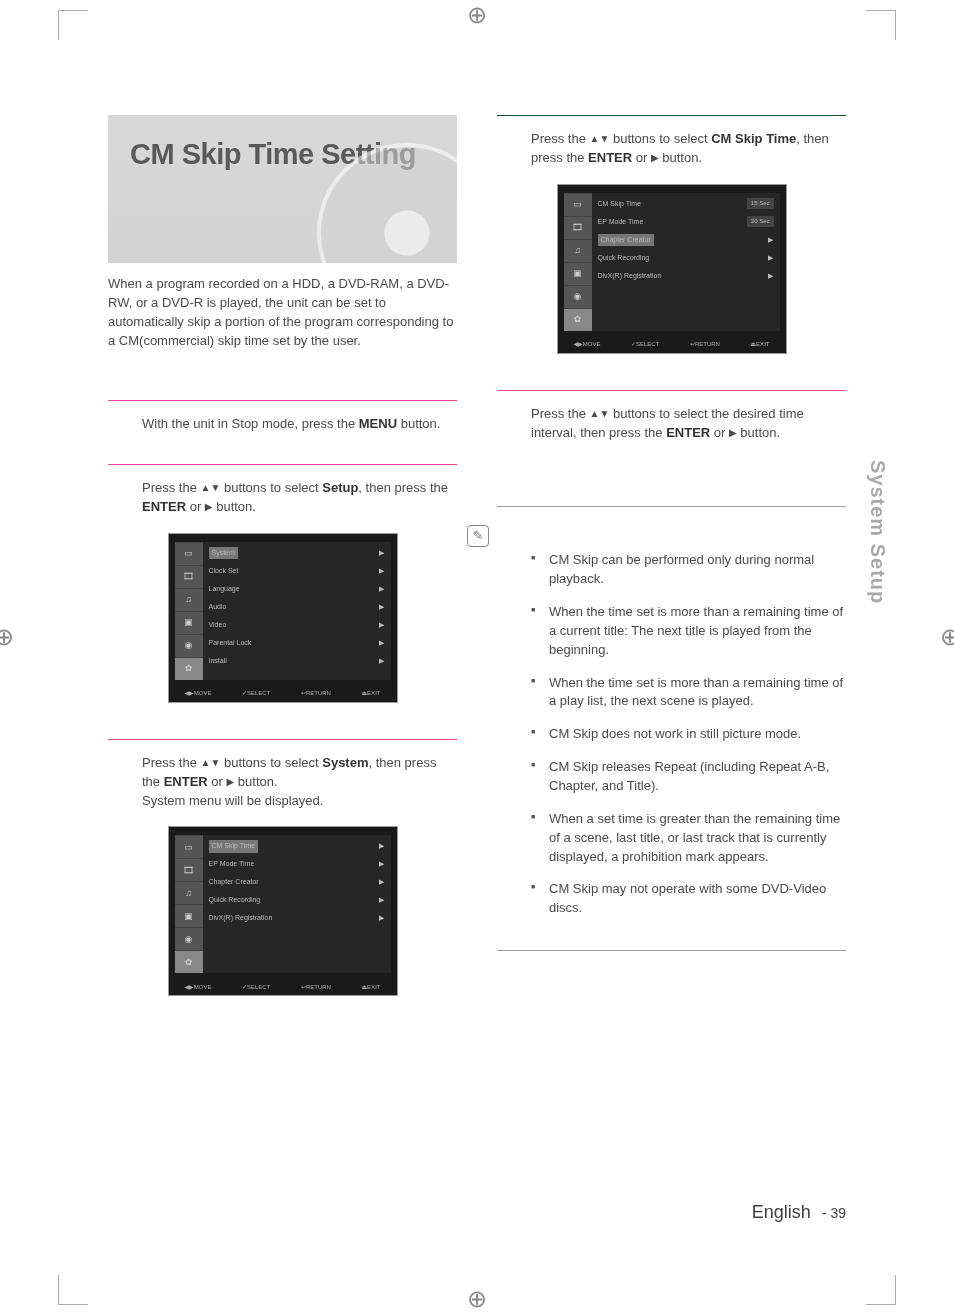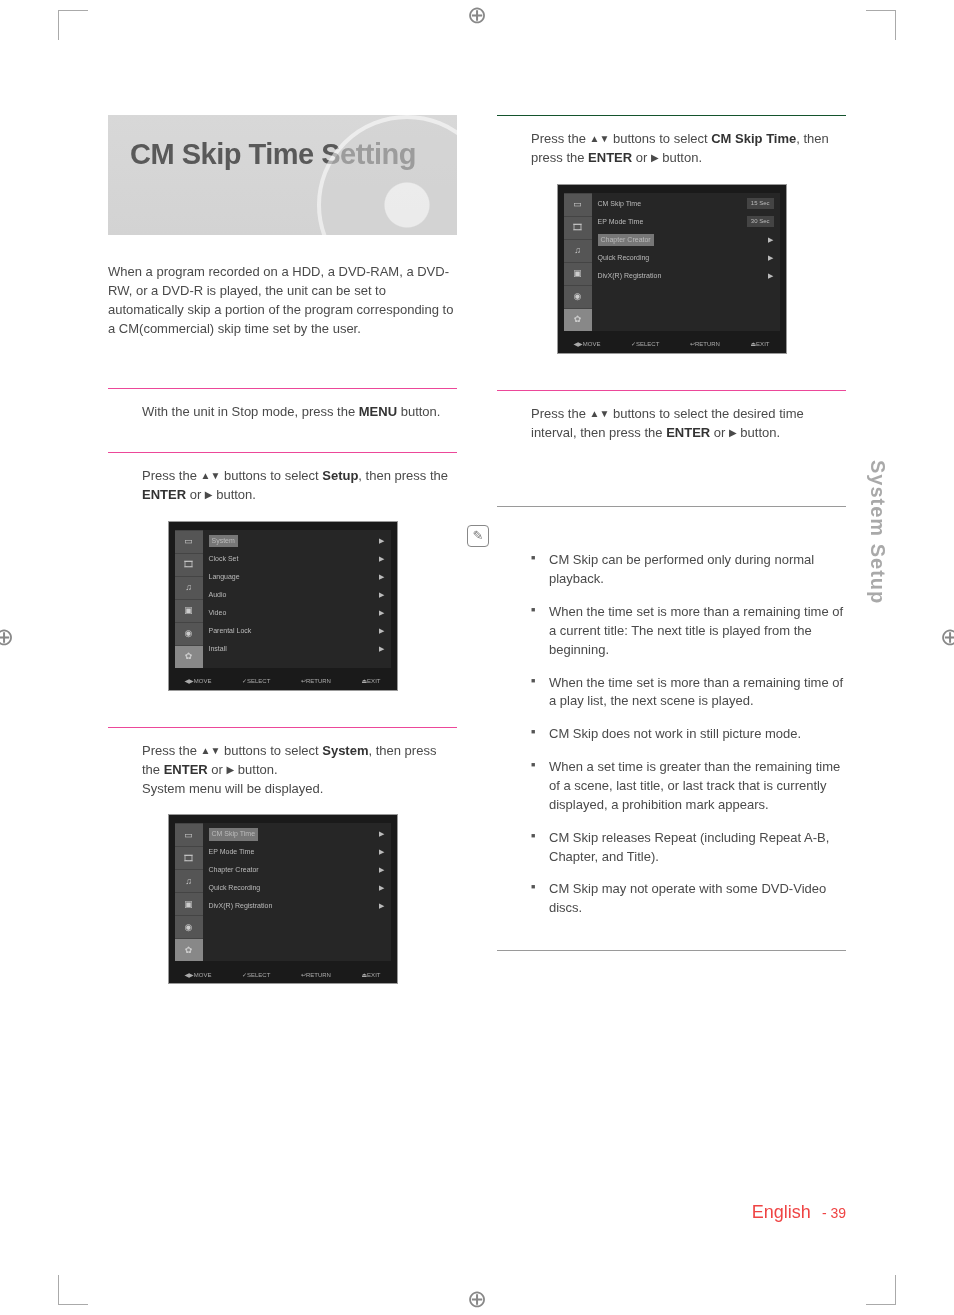"CM Skip Time Setting" .title-block { height: 120px -> 148px; margin-bottom: 28px -> 12px }
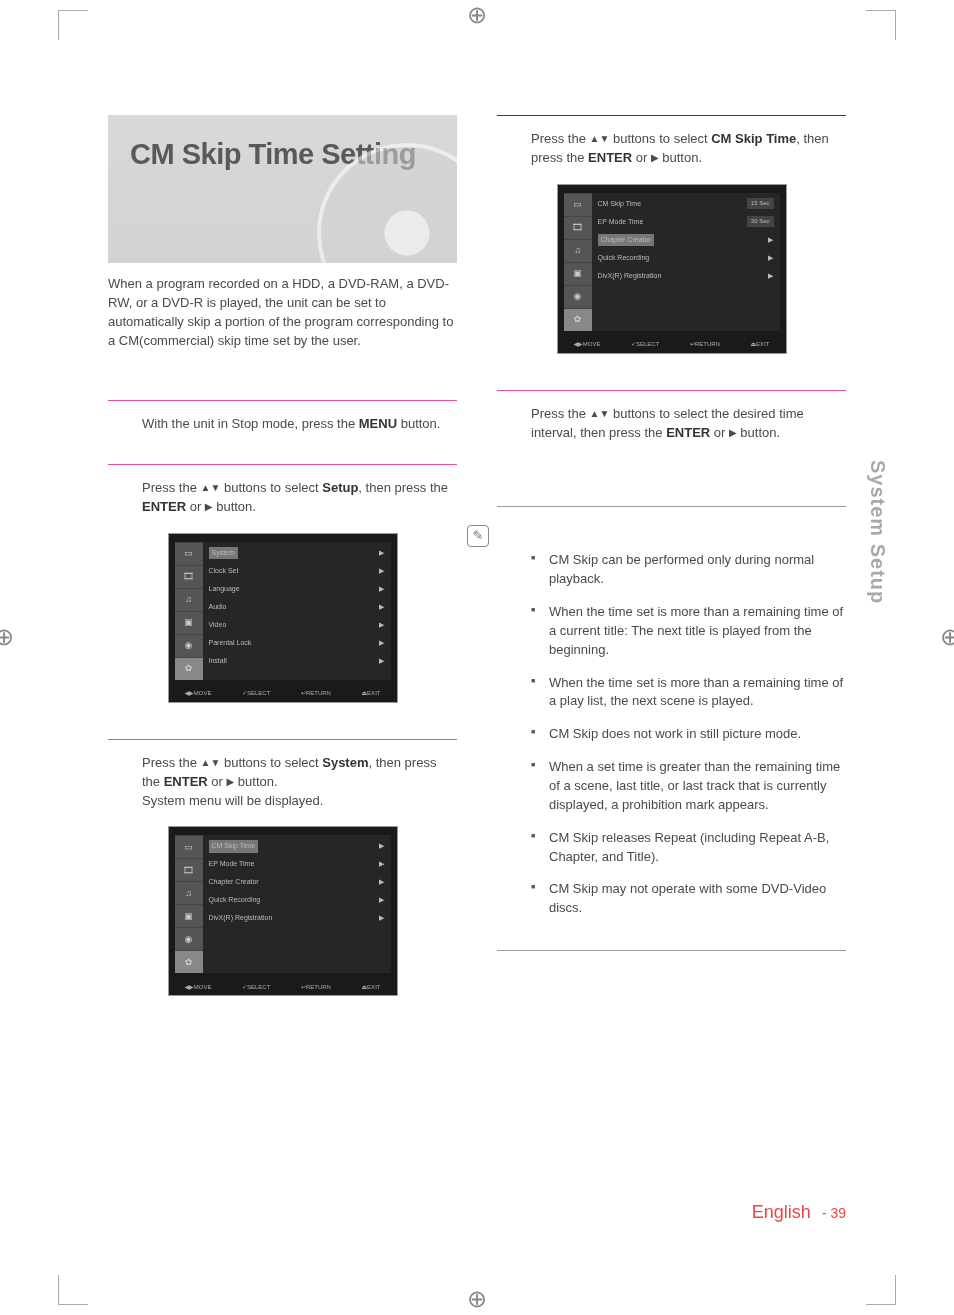"When a set time is" li { order: before "CM Skip releases Repeat (including" -> after "CM Skip releases Repeat (including" }
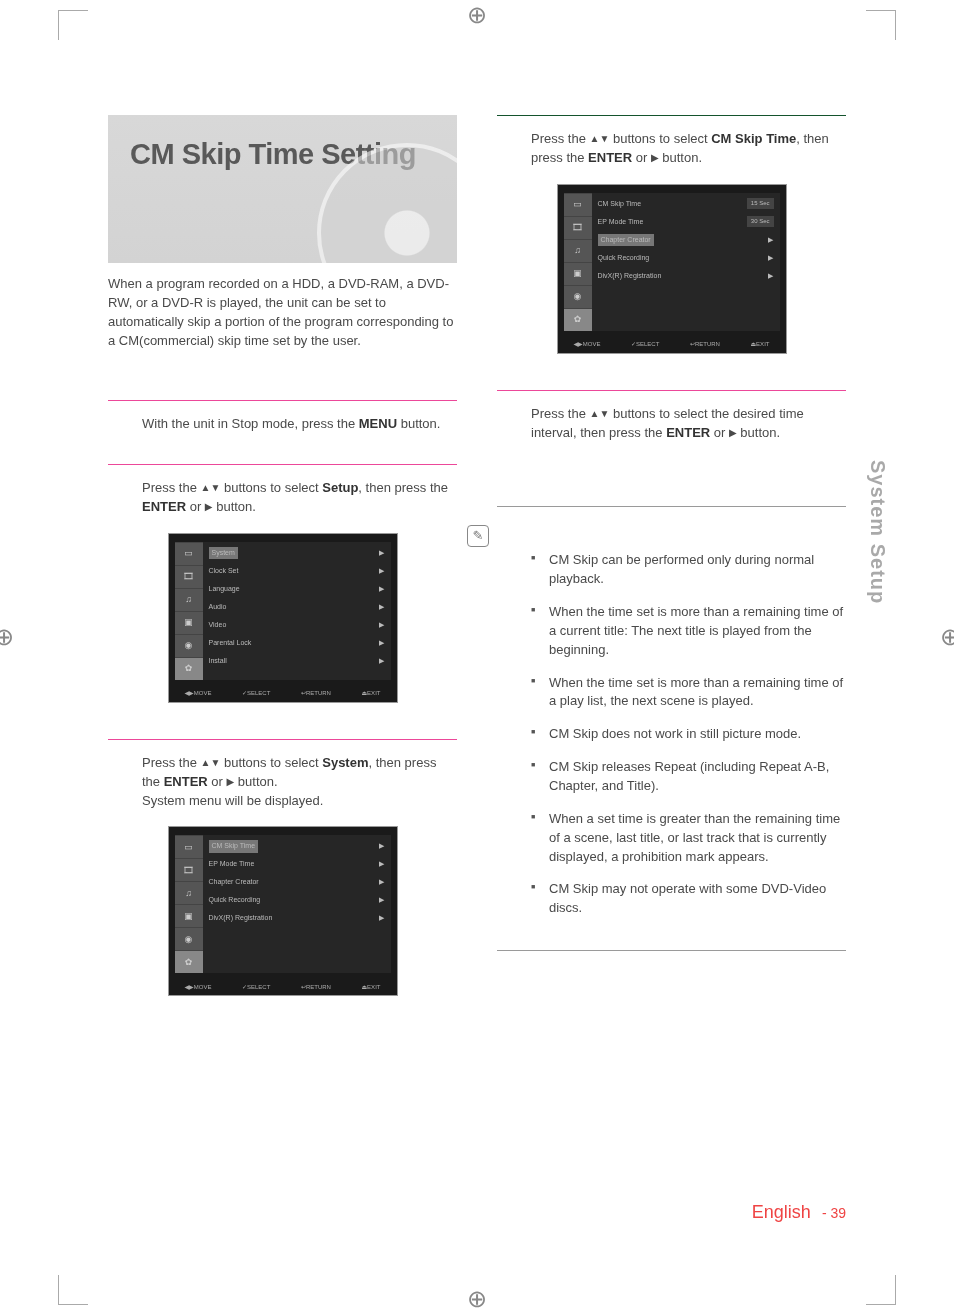"English - 39" .footer { color: #ef4444 -> #404040 }
